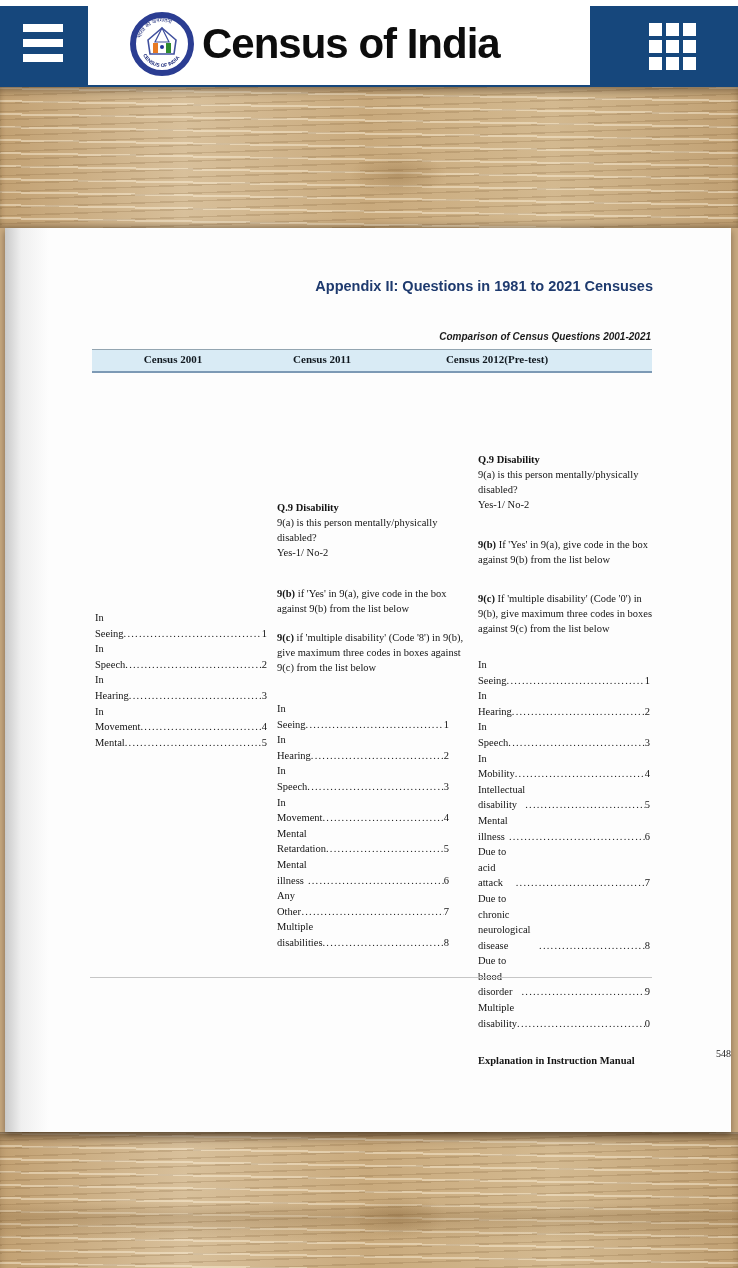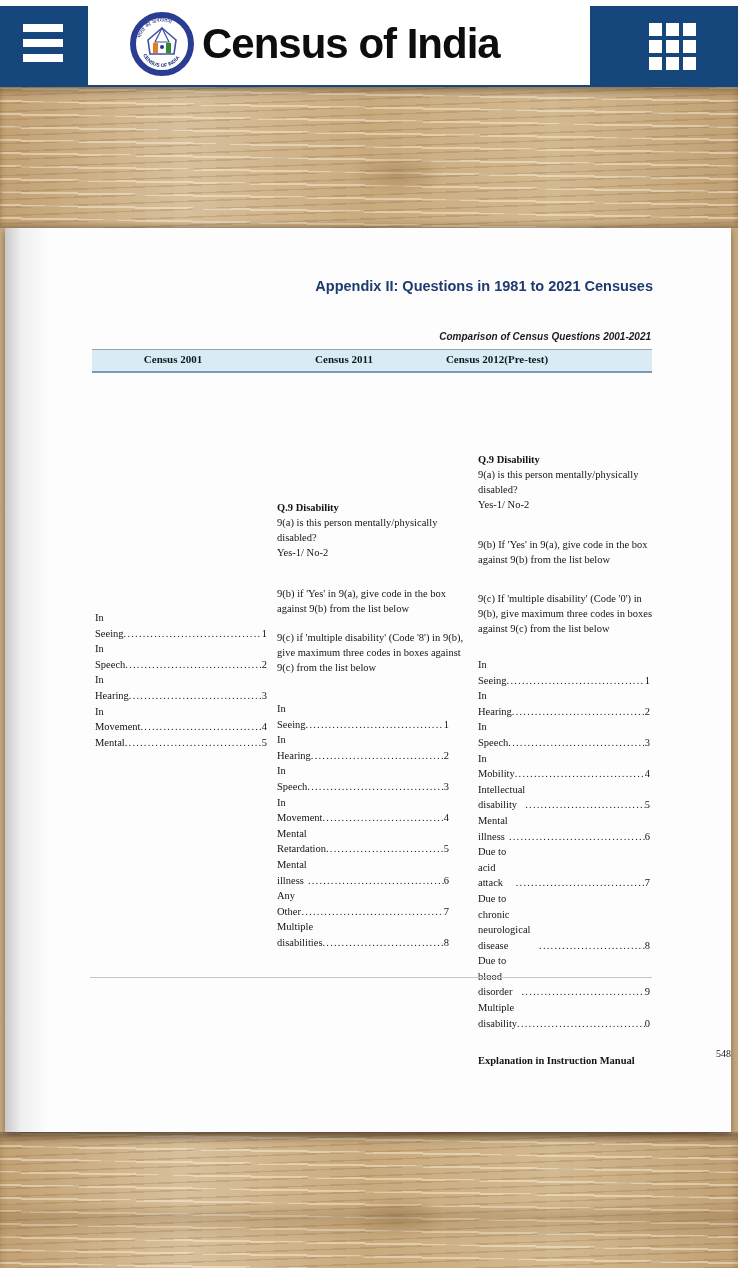"Census 2011" .th2 { left: 252px -> 230px }
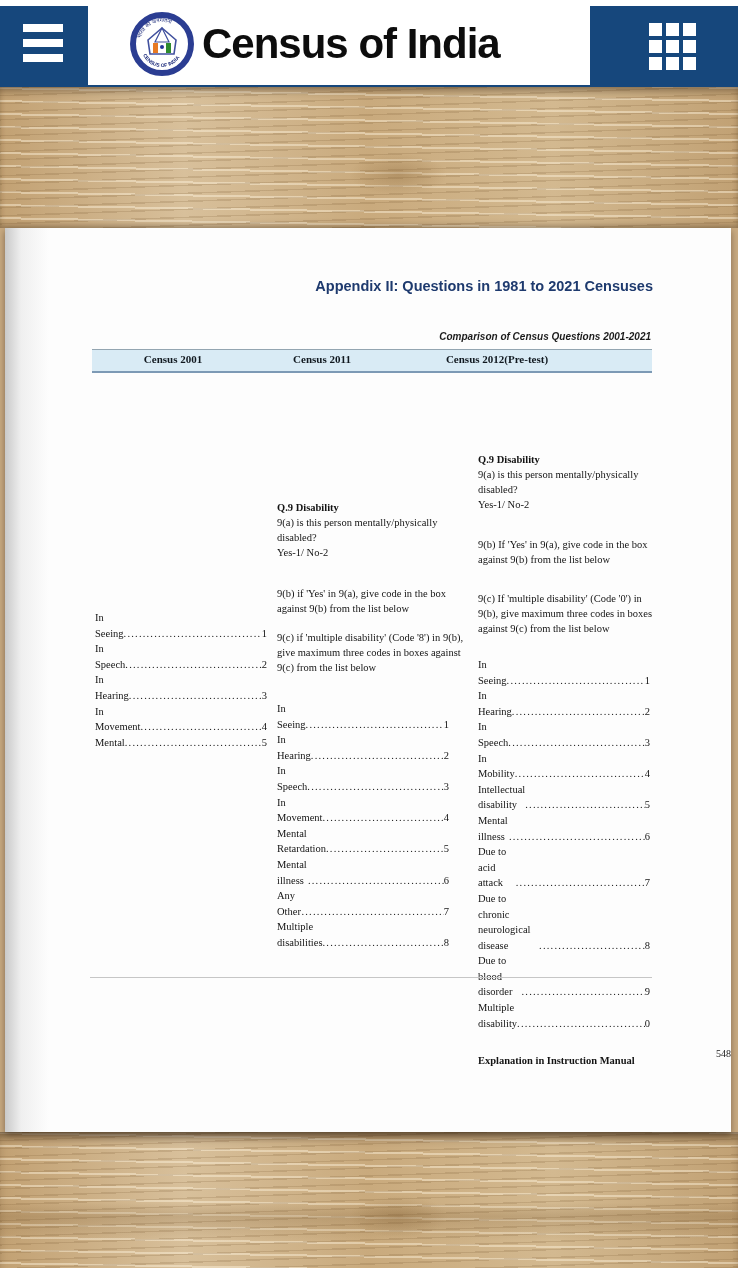"9(b)" .b-lead { font-weight: normal -> bold }
